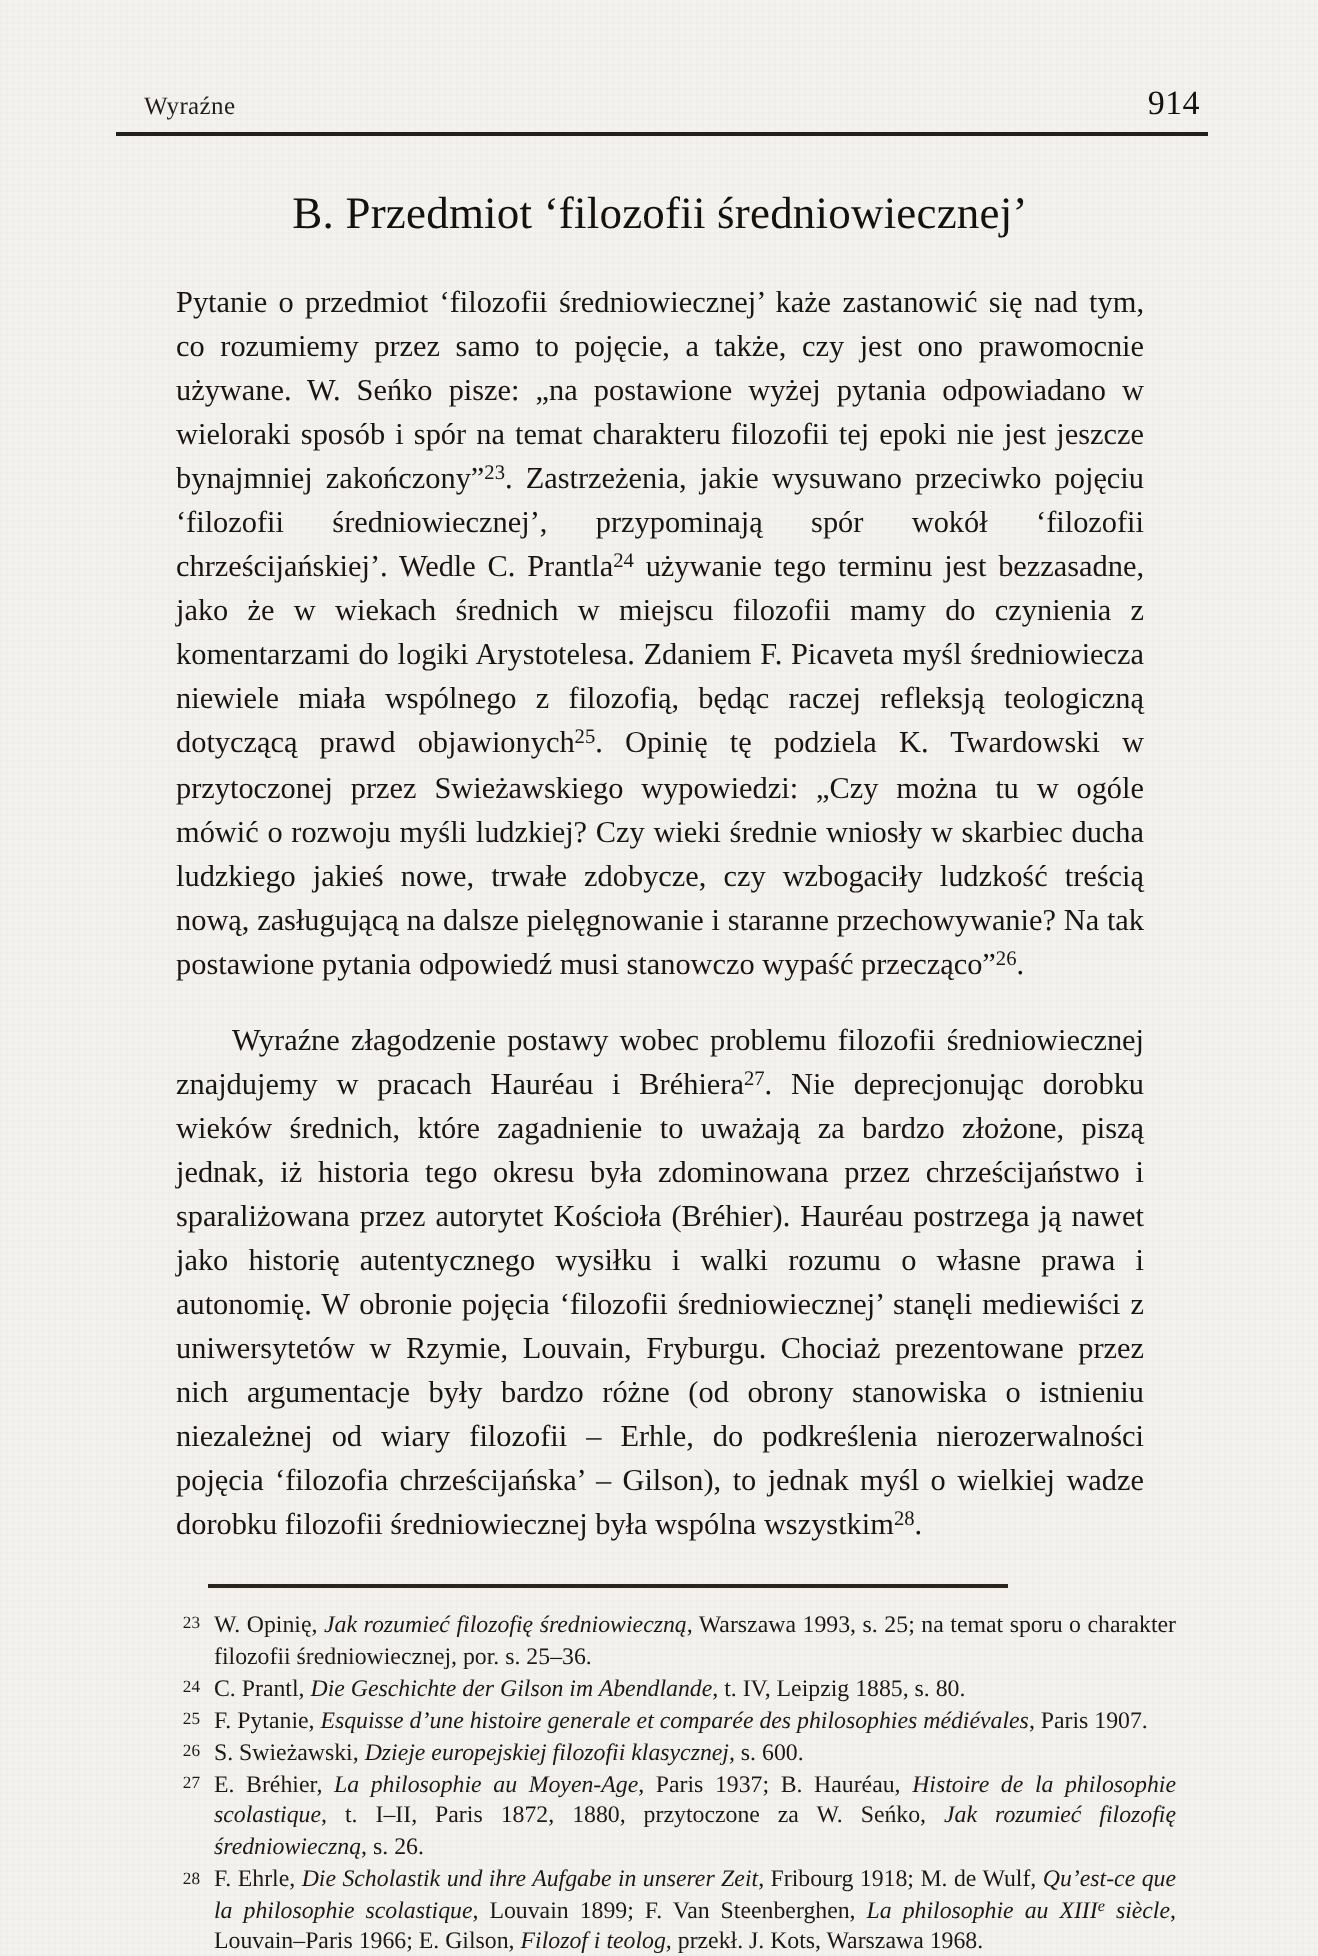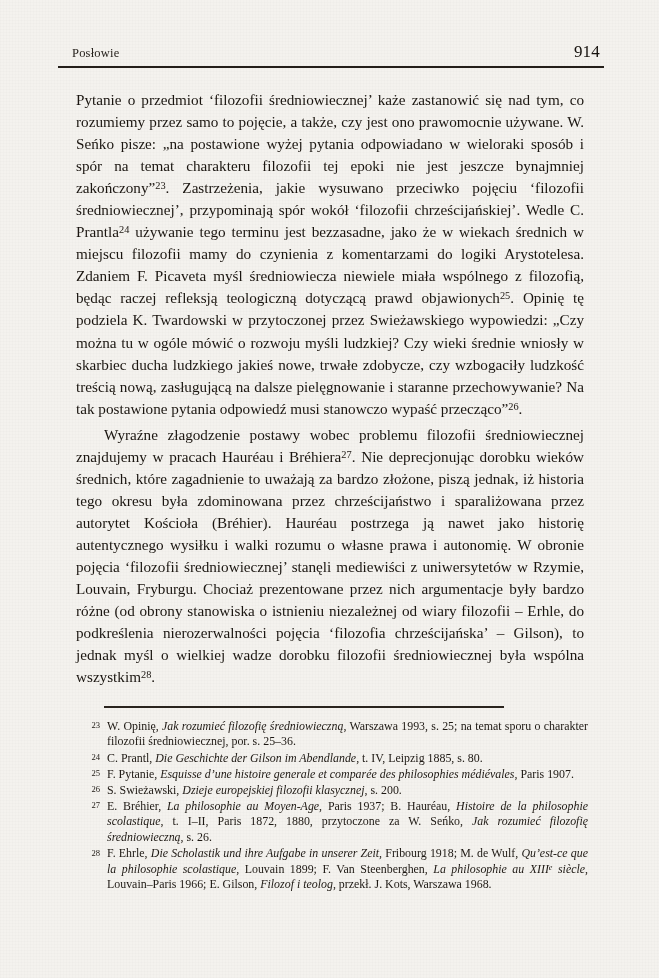"Posłowie" span.runhead-title { text: Posłowie -> Wyraźne }
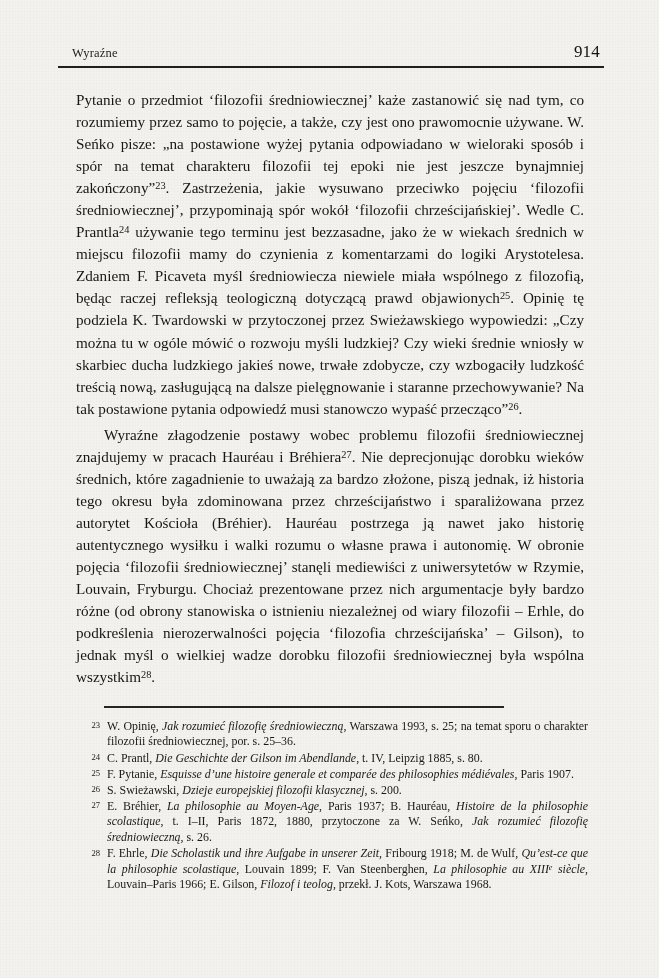"B. Przedmiot ‘filozofii średniowiecznej’" h1.section-title { html: none -> <h1>B. Przedmiot ‘filozofii średniowiecznej’</h1> }
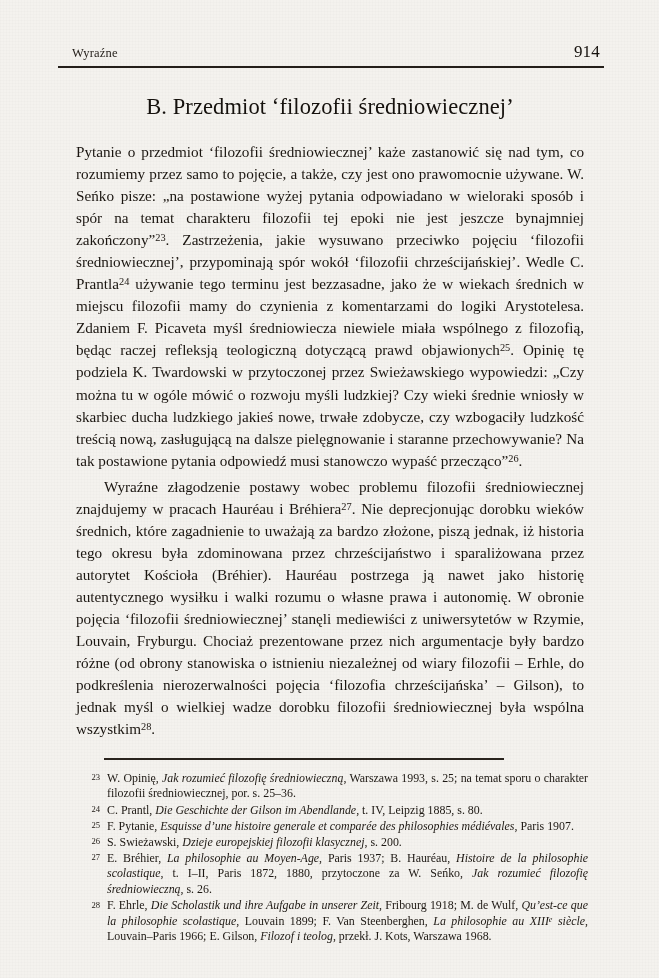"Pytanie o przedmiot ‘filozofii" .body-text p { margin: 4px -> 16px }
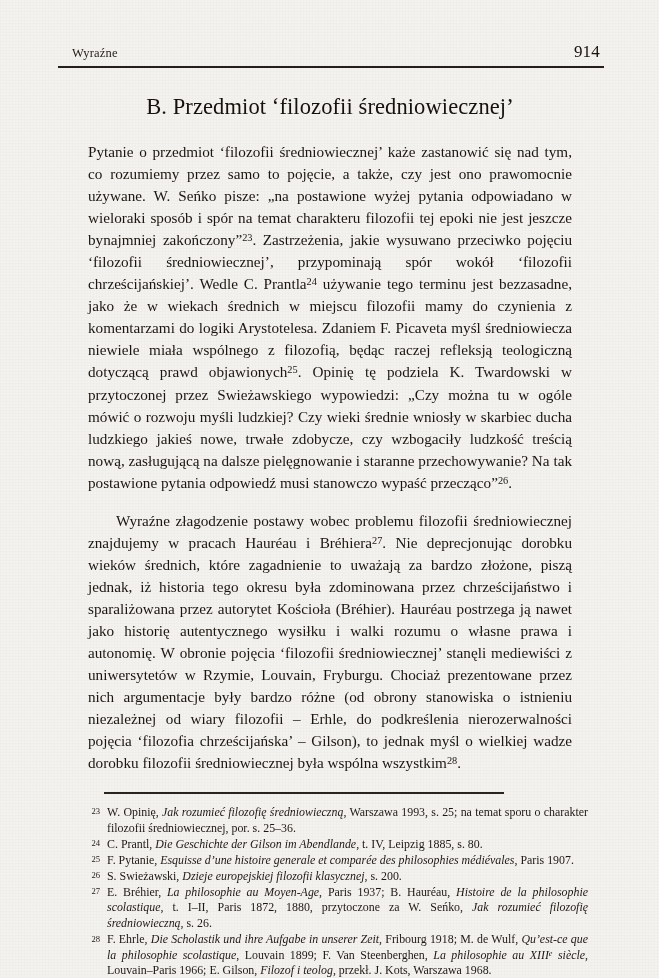", s. 200." span { text: 200 -> 600 }
